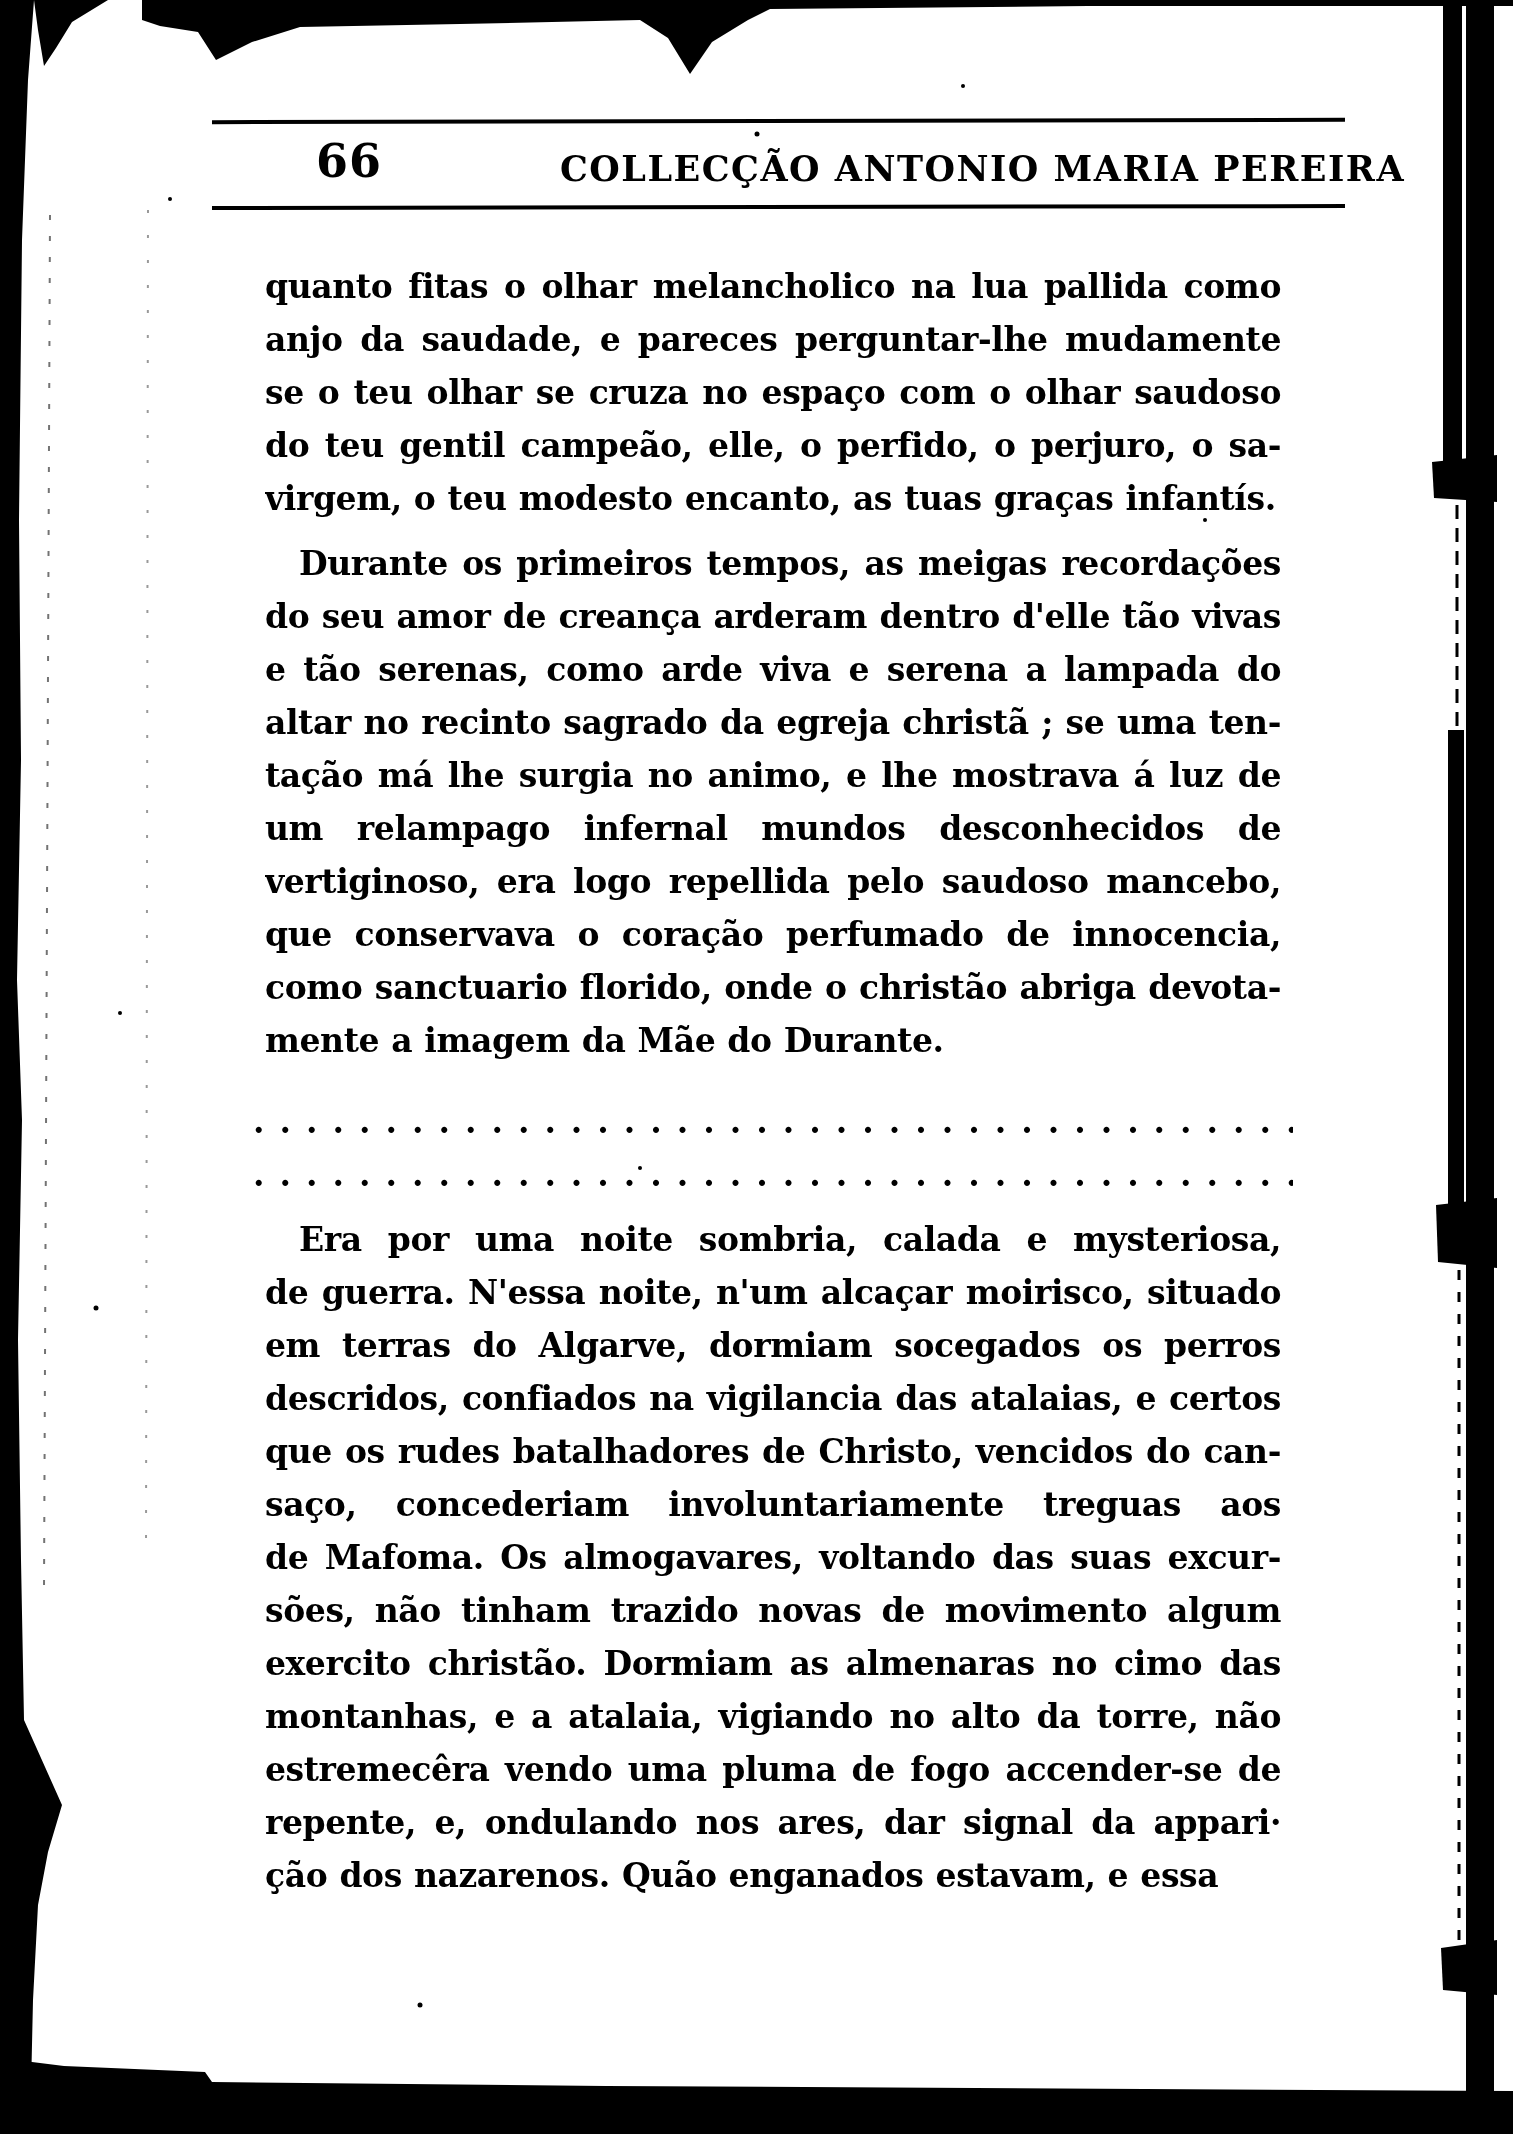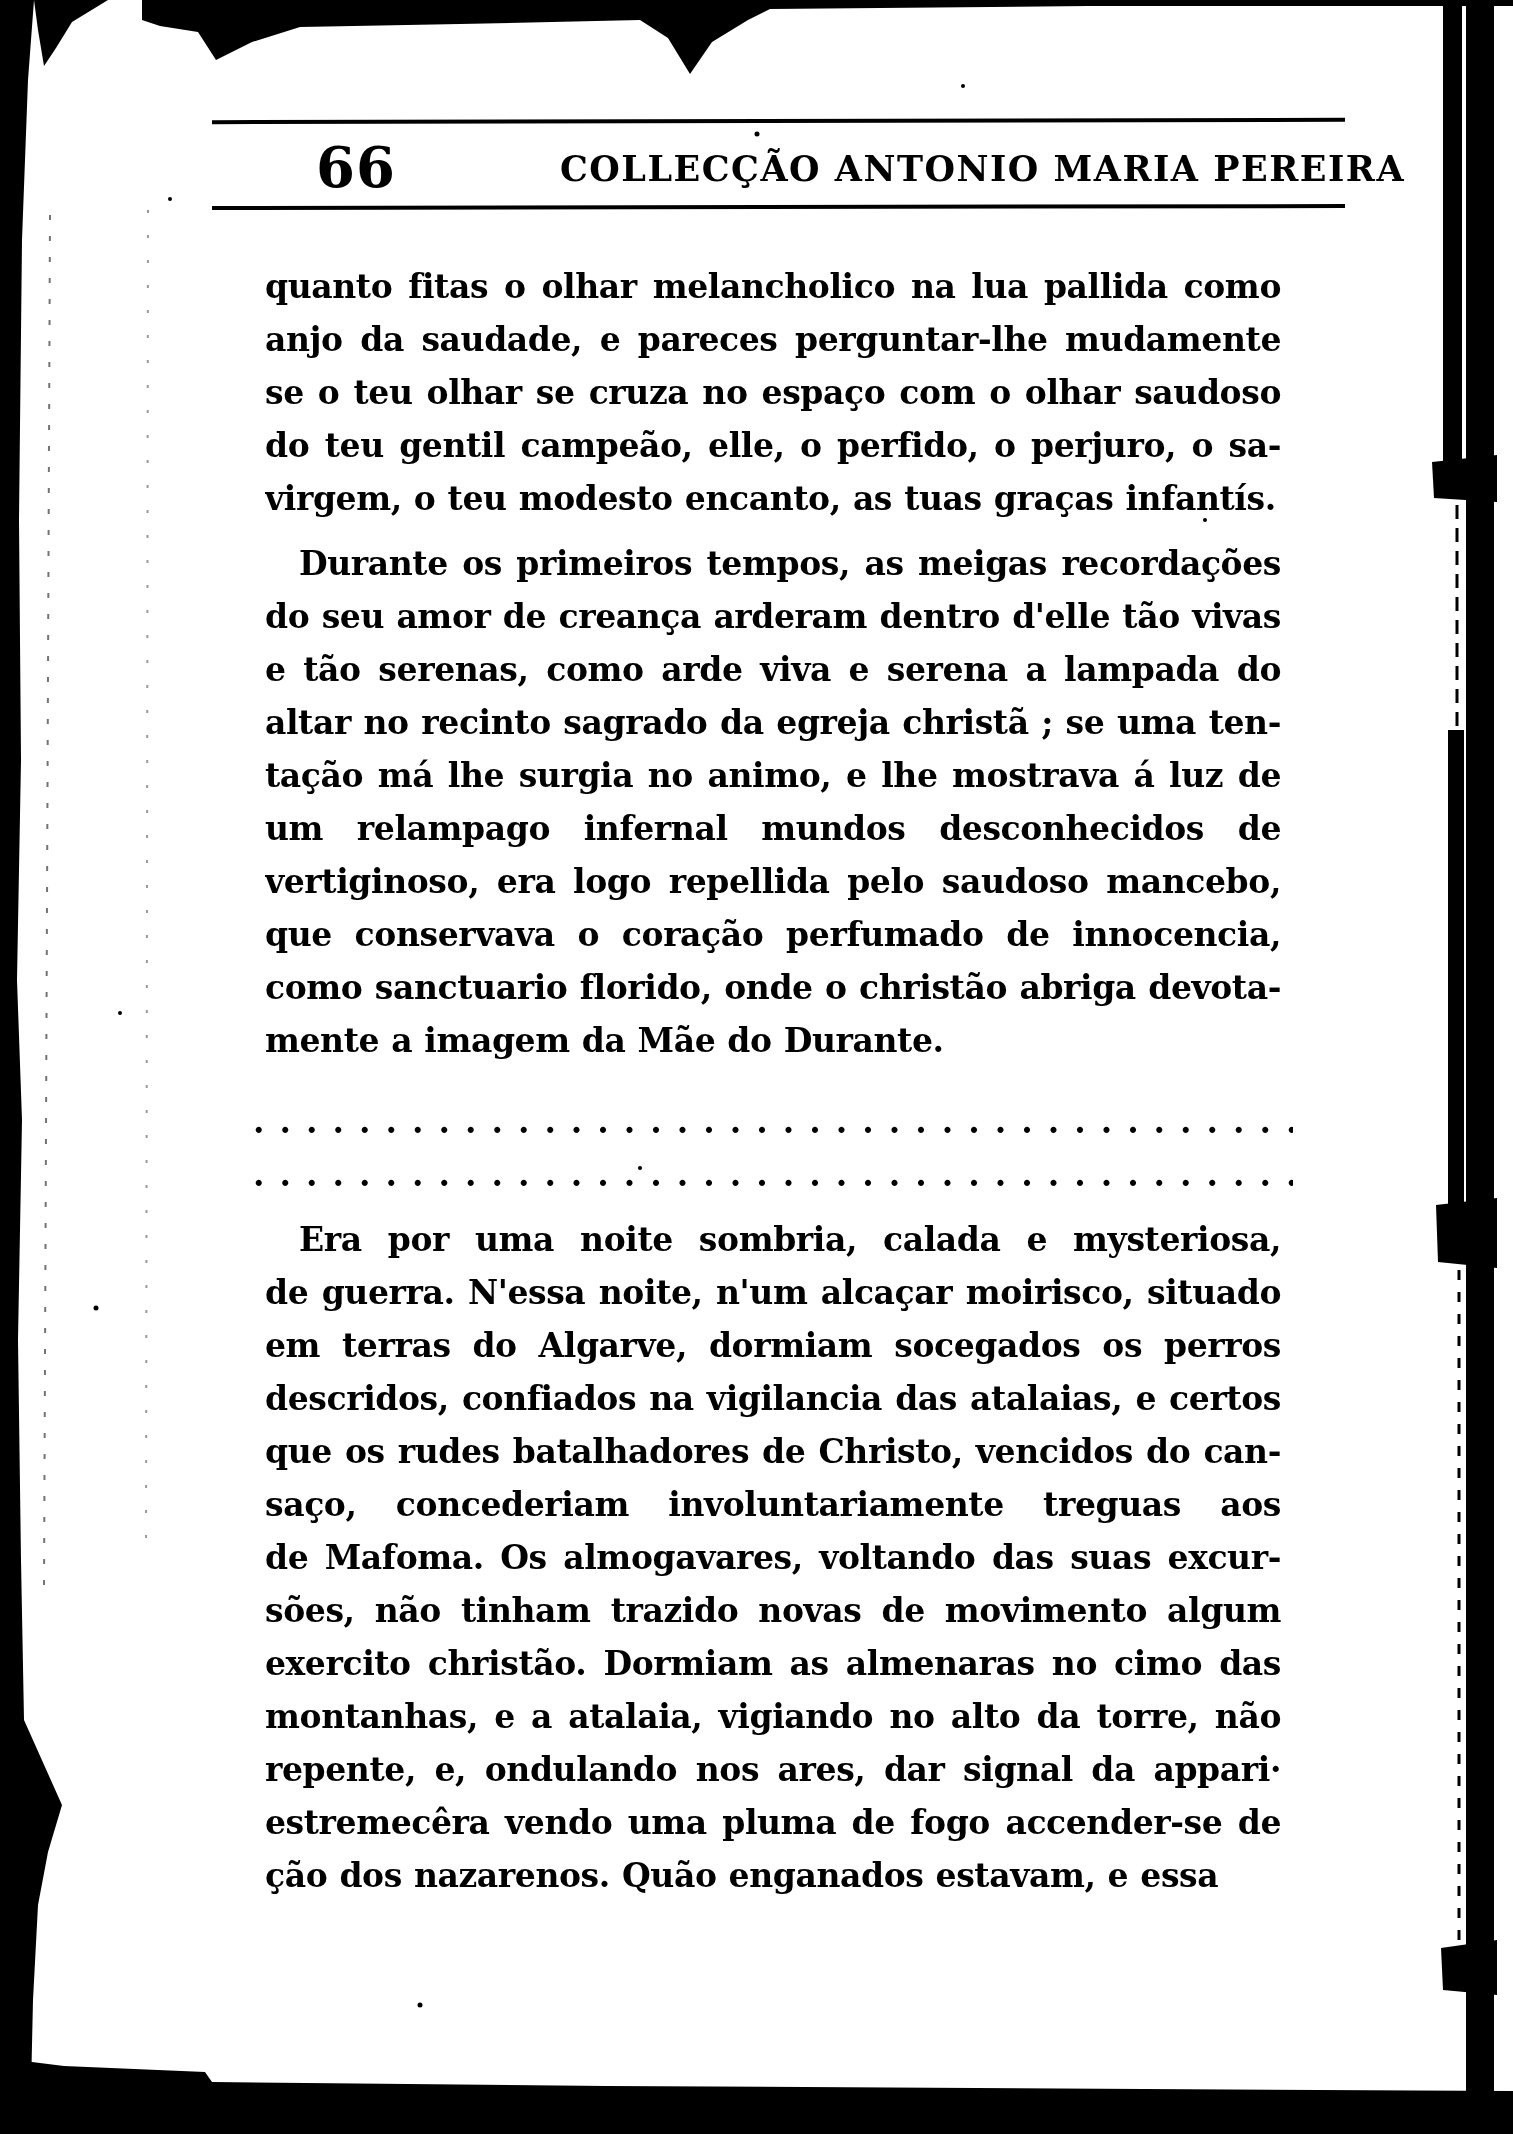"66" .pagenum { font-size: 56px -> 46px }
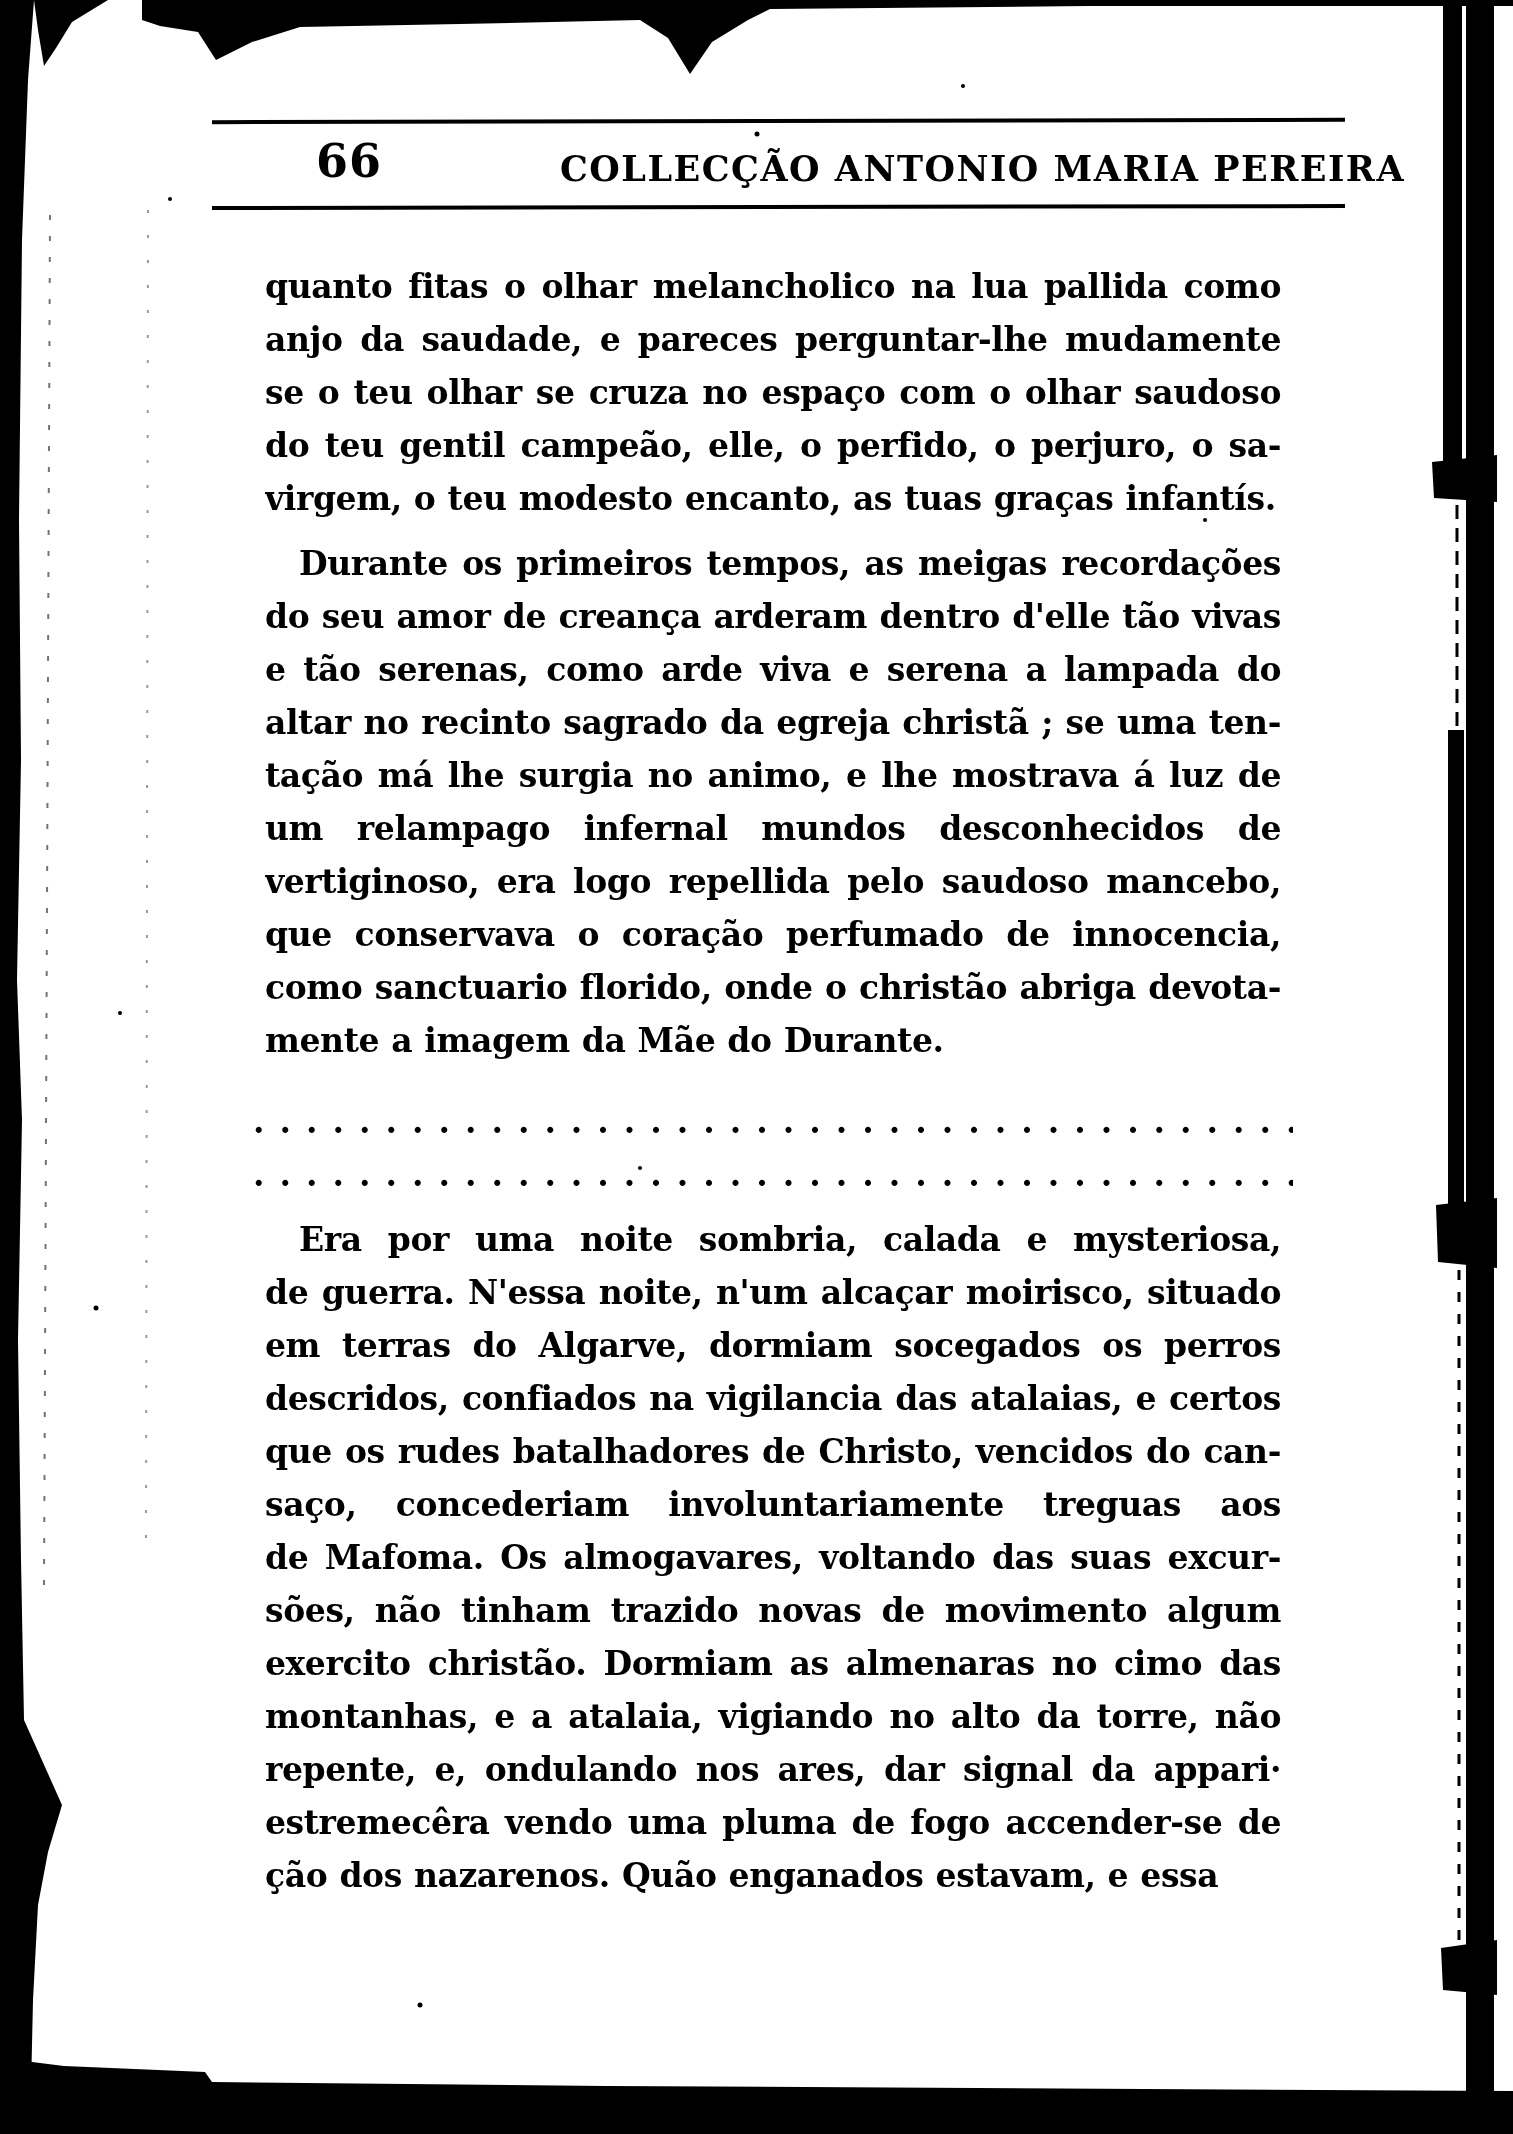"repente, e, ondulando nos ares," div.line { order: before "estremecêra vendo uma pluma de" -> after "estremecêra vendo uma pluma de" }
